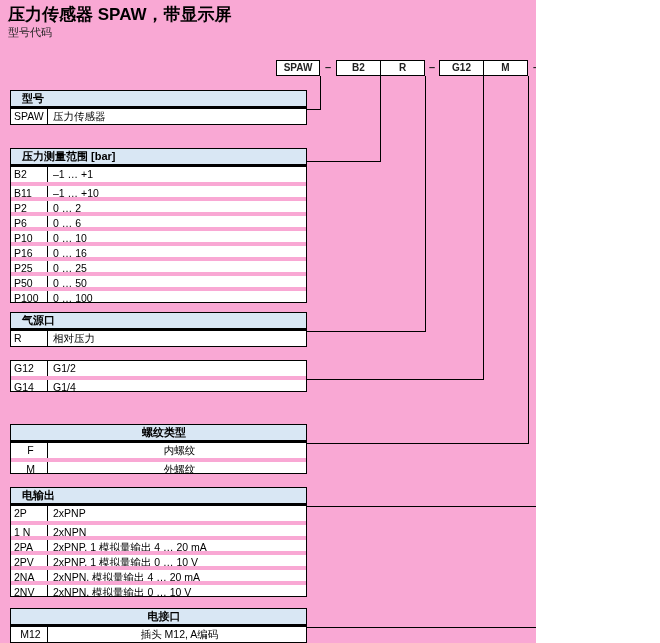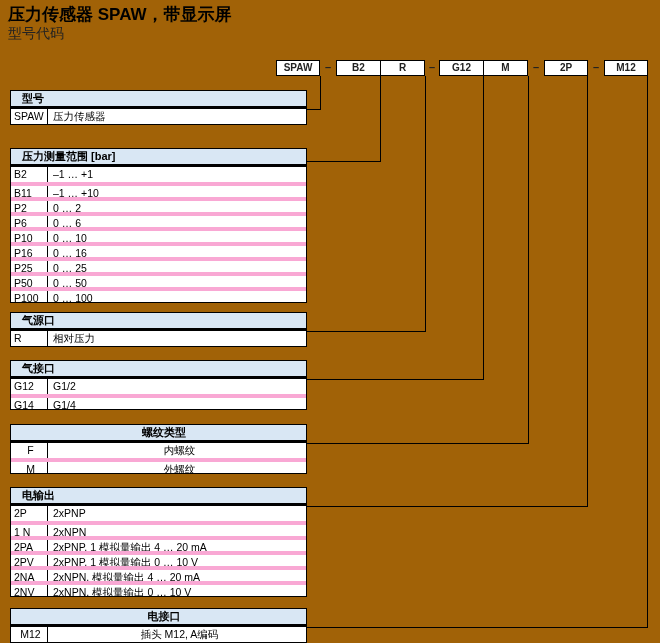"压力传感器 SPAW，带显示屏" .page { background: #a16207 -> #f9a8d4; width: 660px -> 536px }
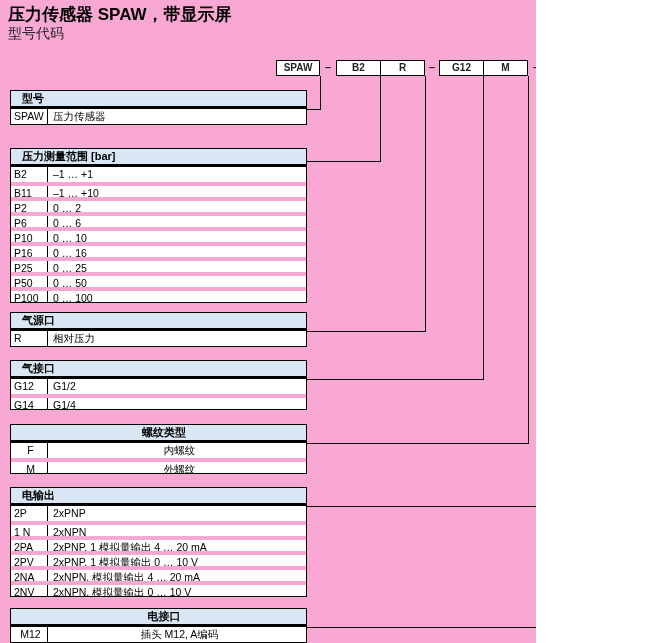"型号代码" .subtitle { font-size: 14px -> 11px }
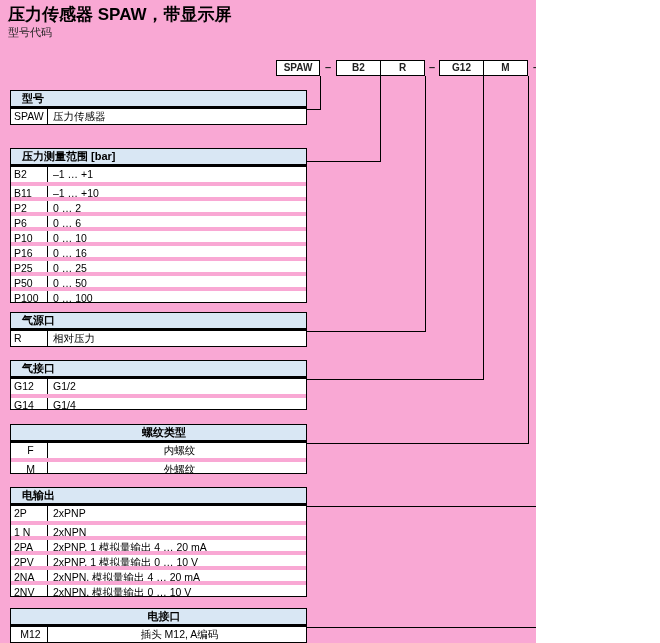"气接口" div.tbl-header { html: <div>气接口</div> -> none }
